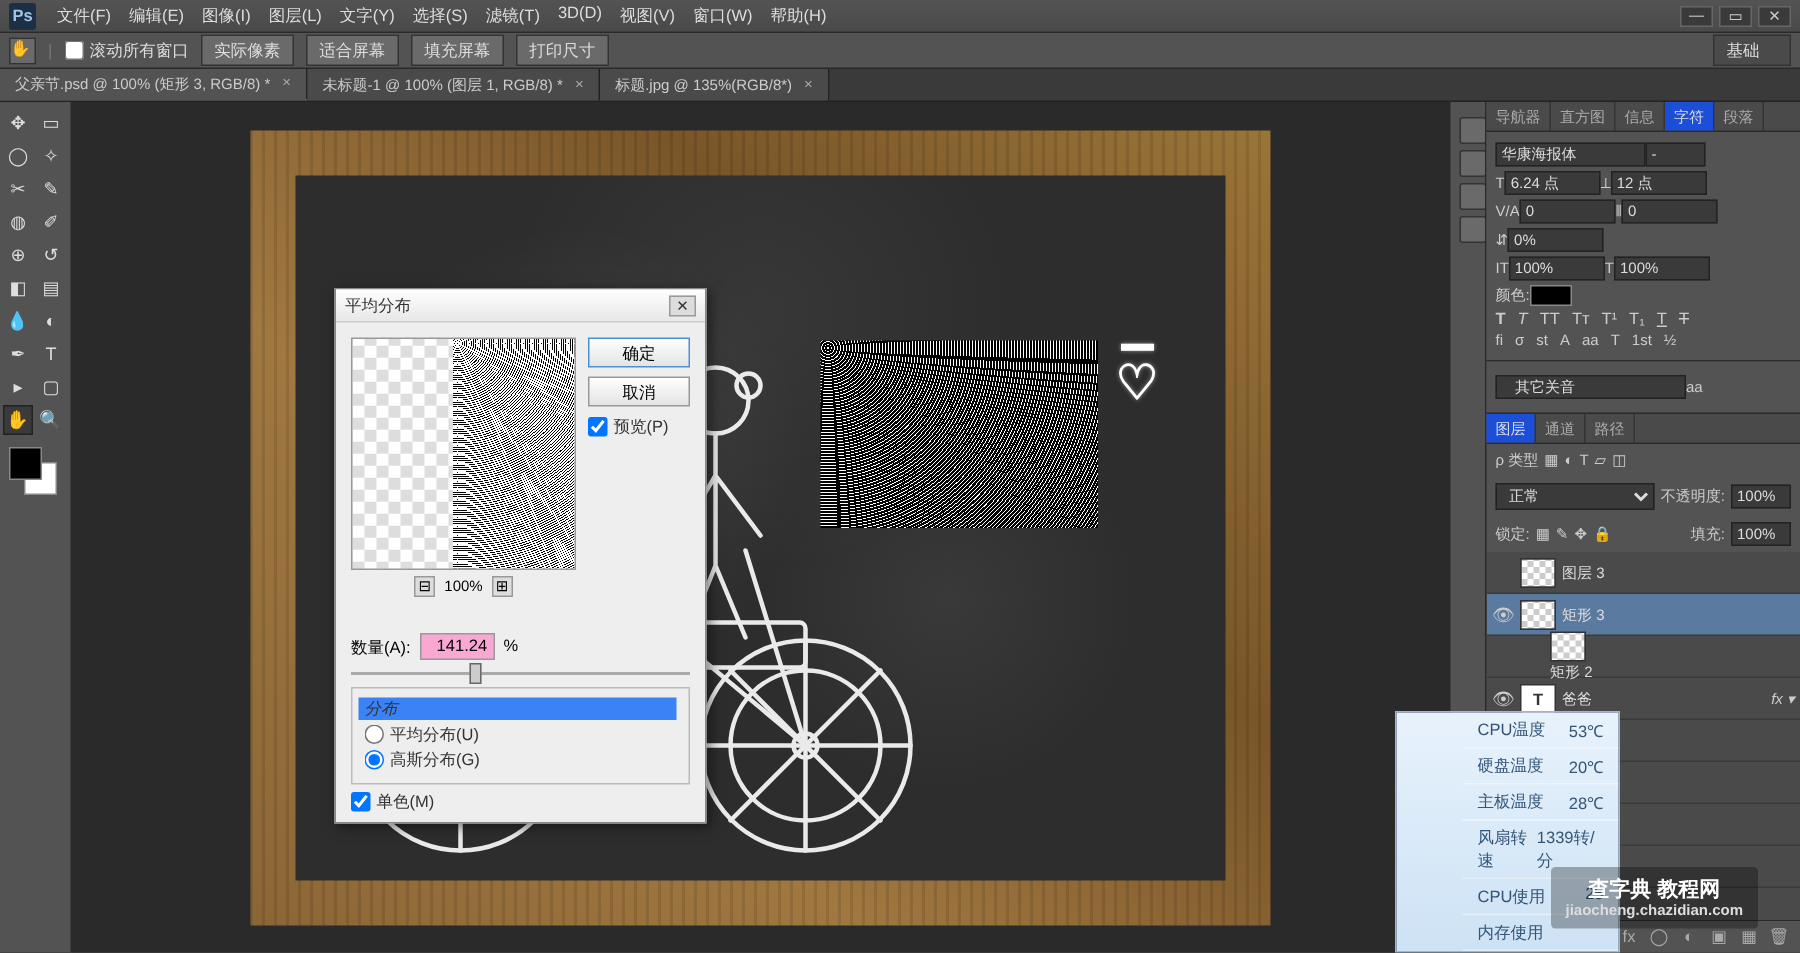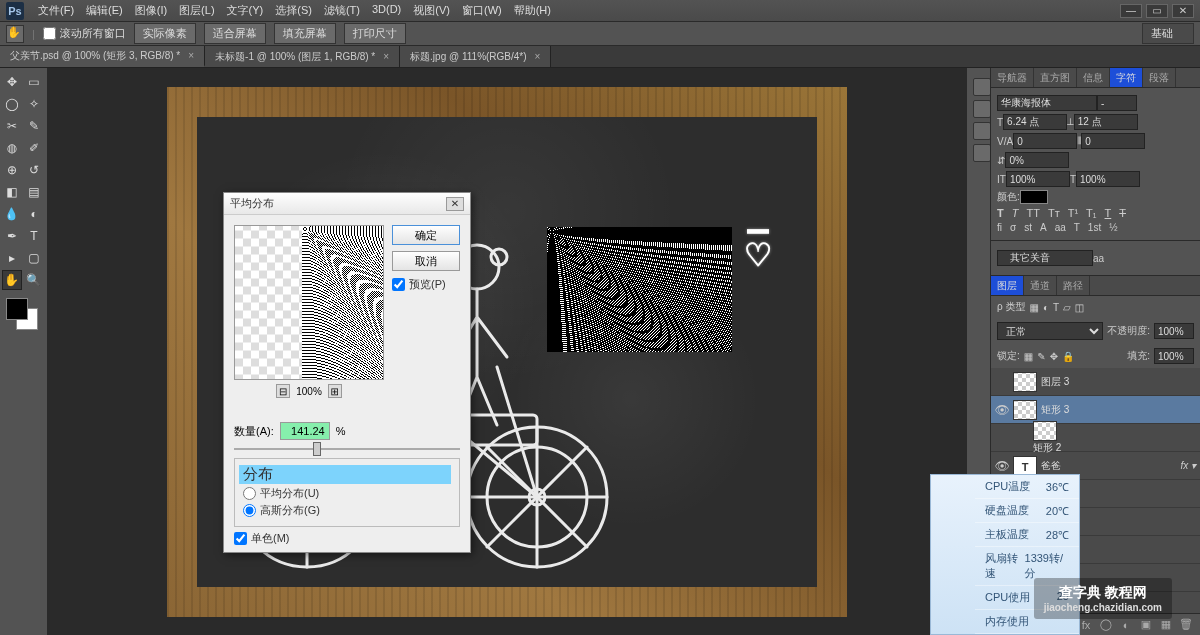"标题.jpg @ 111%(RGB/4*)" span { text: 111%(RGB/4 -> 135%(RGB/8 }
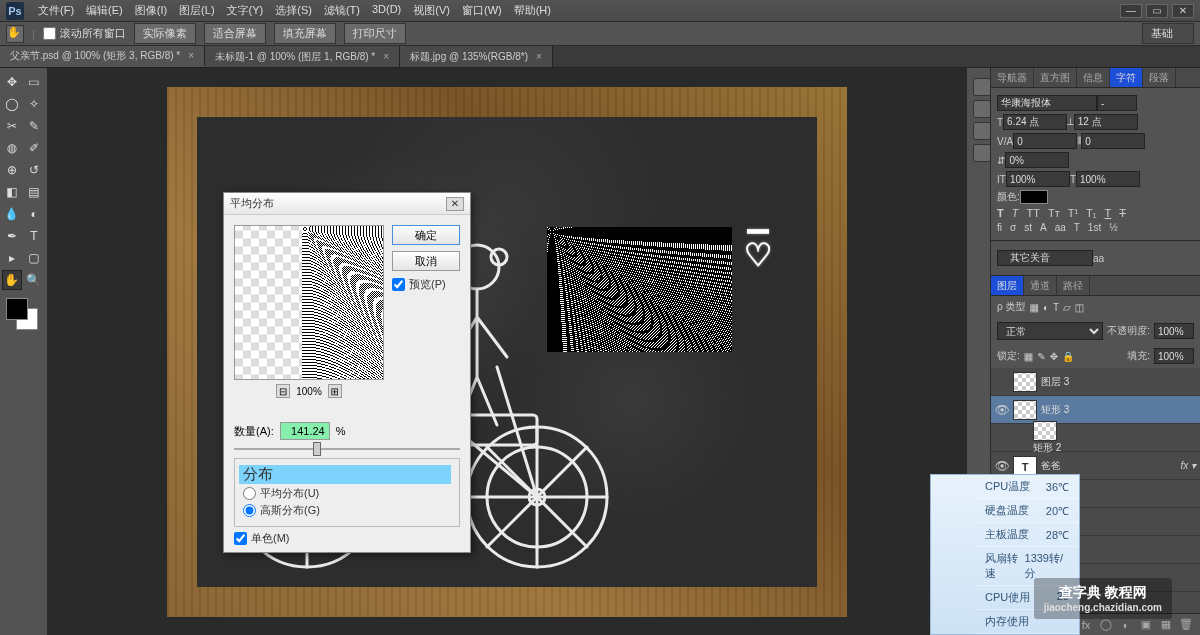"其它关音" input.panel-input { width: 96px -> 127px }
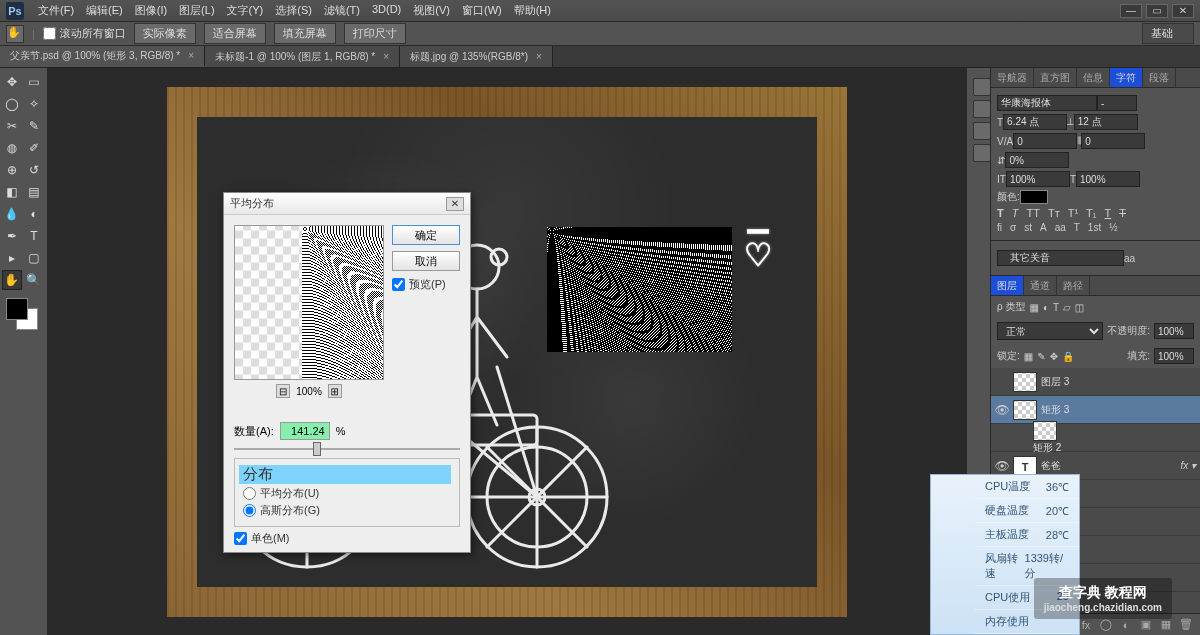"141.24" .amount-input { background: #86efac -> #f9a8d4 }
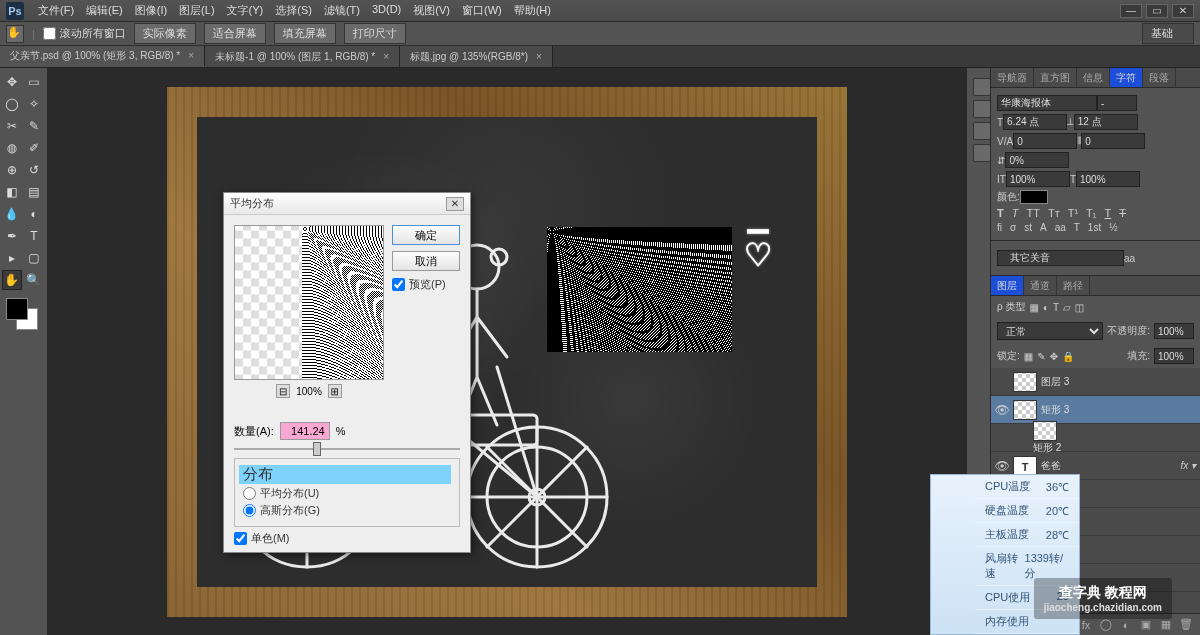"分布" .fieldset-legend { background: #7dd3fc -> #3b82f6; font-size: 15px -> 11px; font-style: none -> italic }
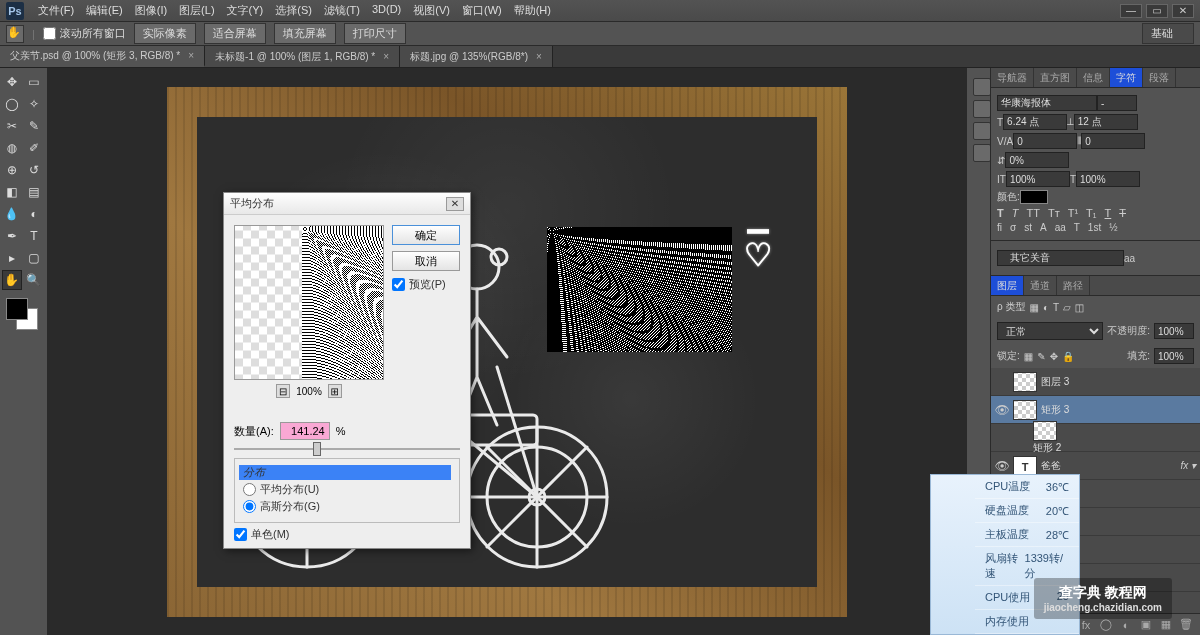"36℃" span { text: 36 -> 53 }
